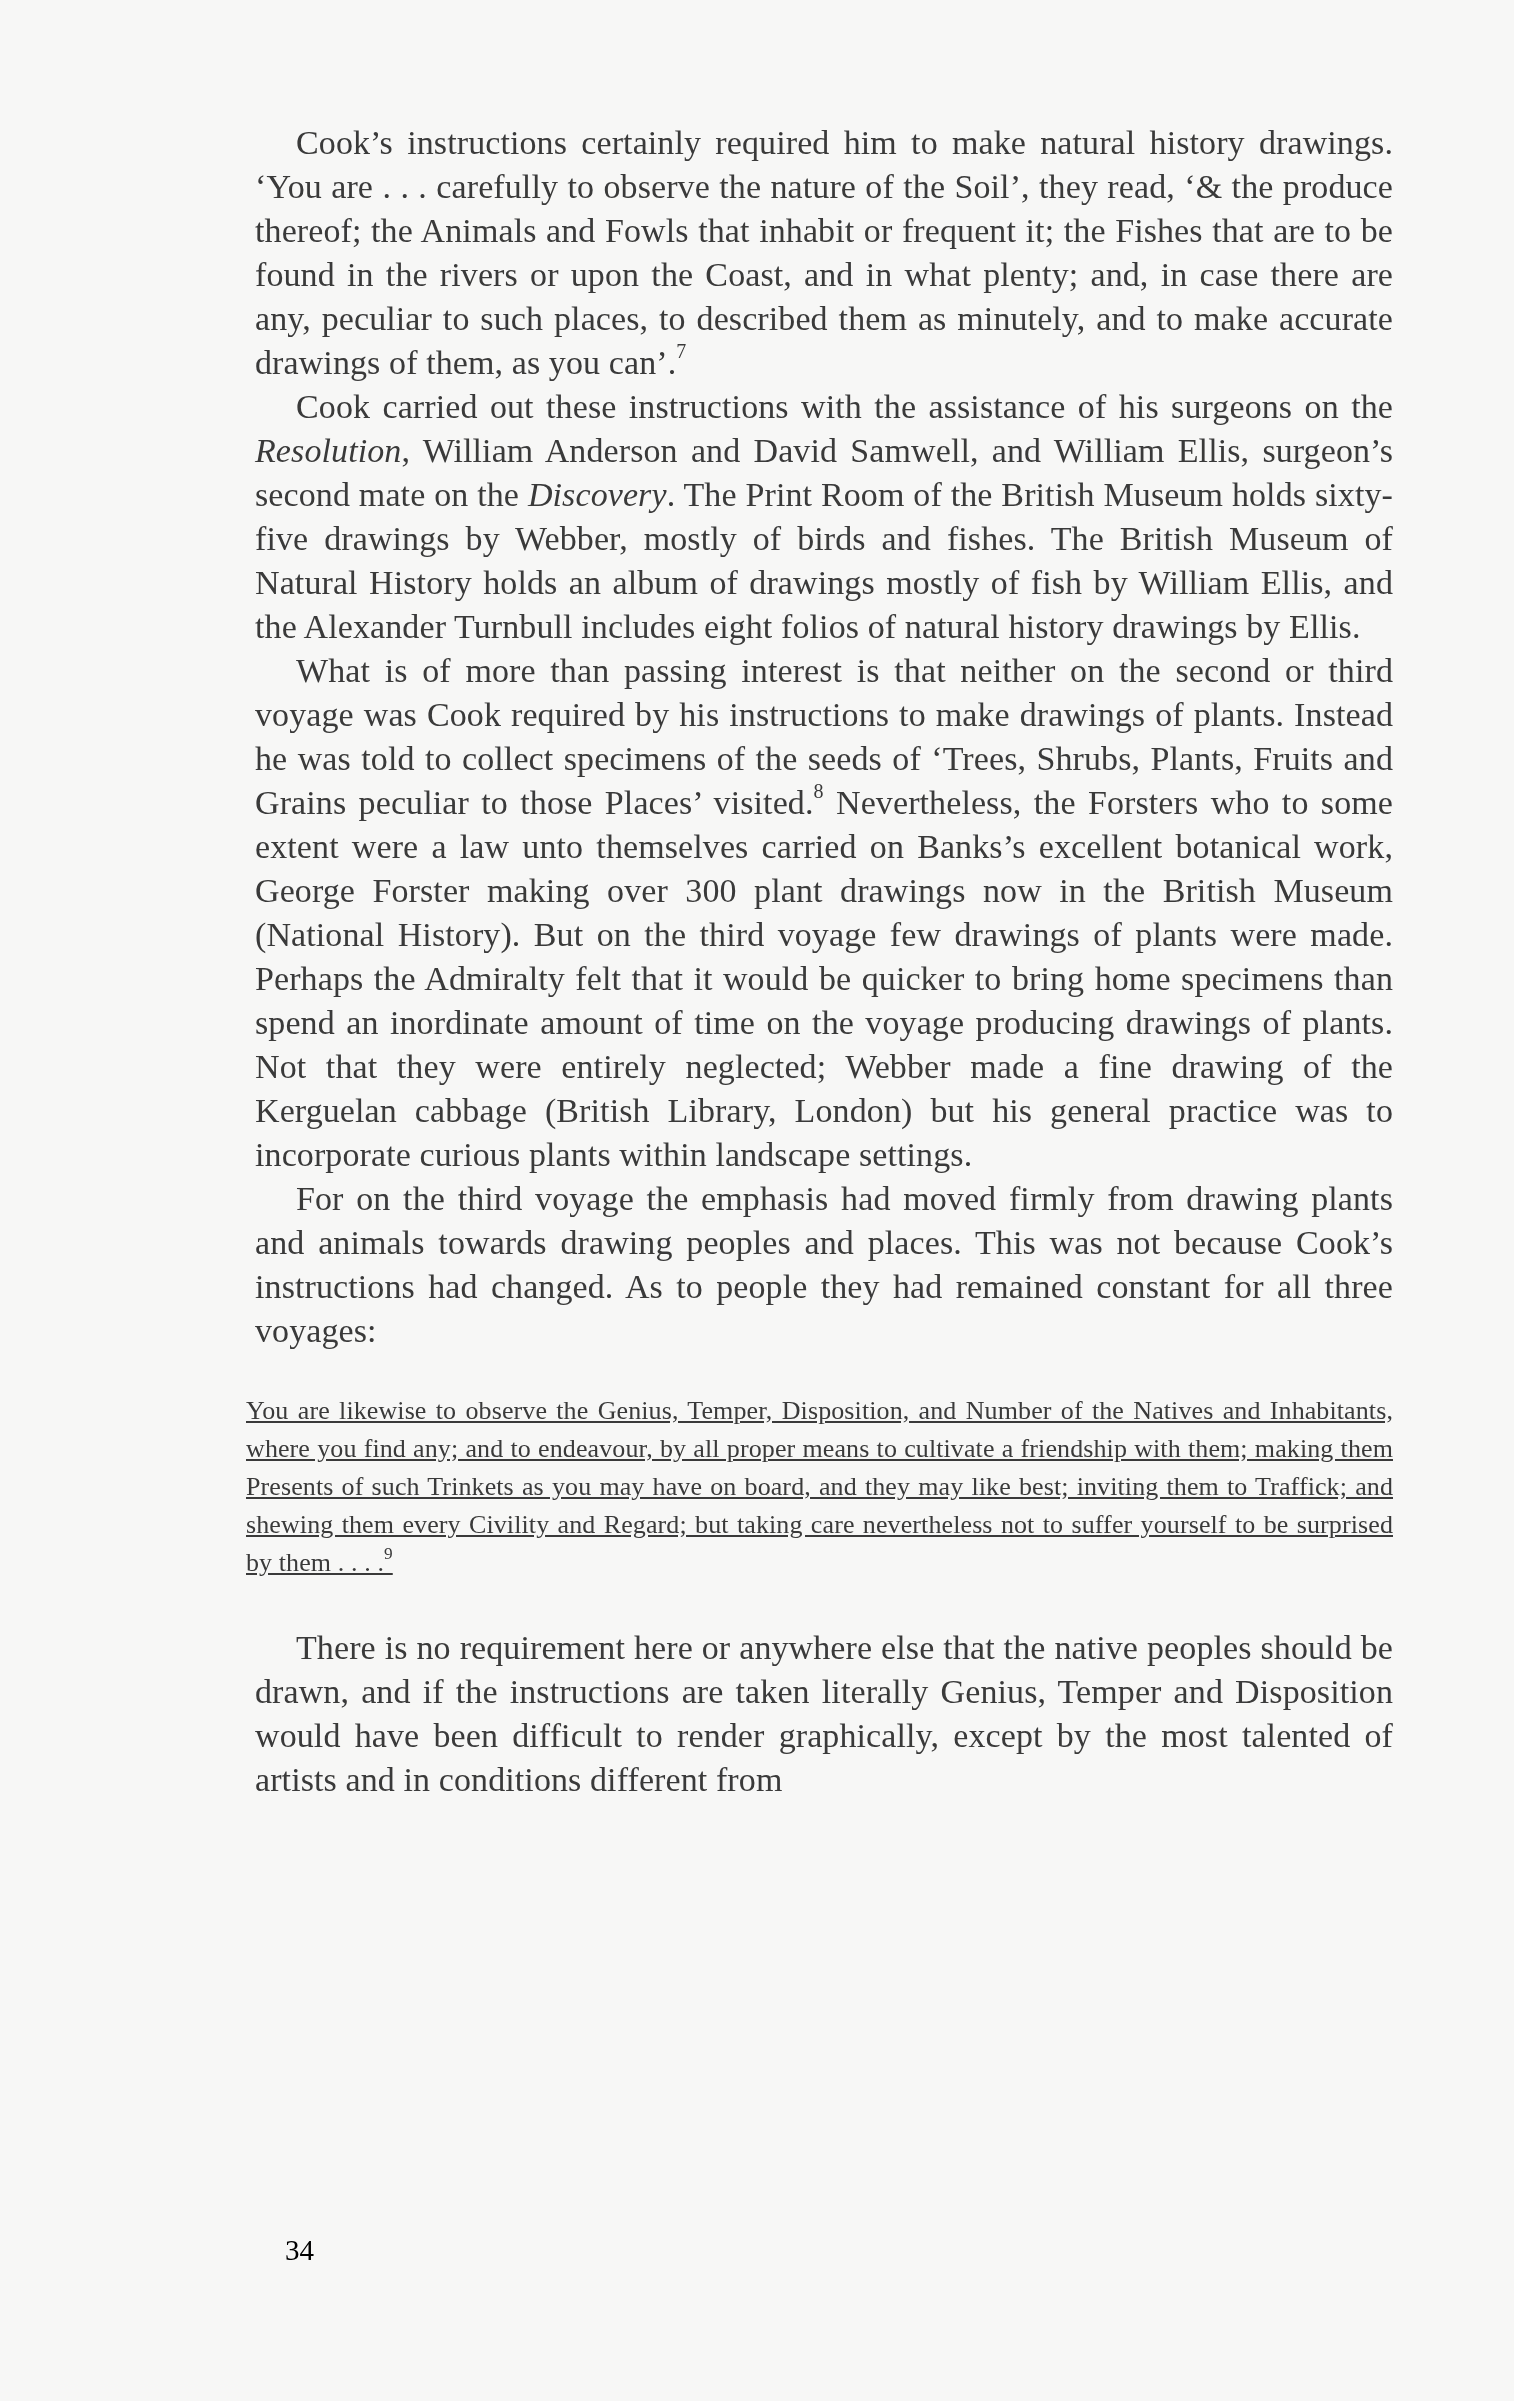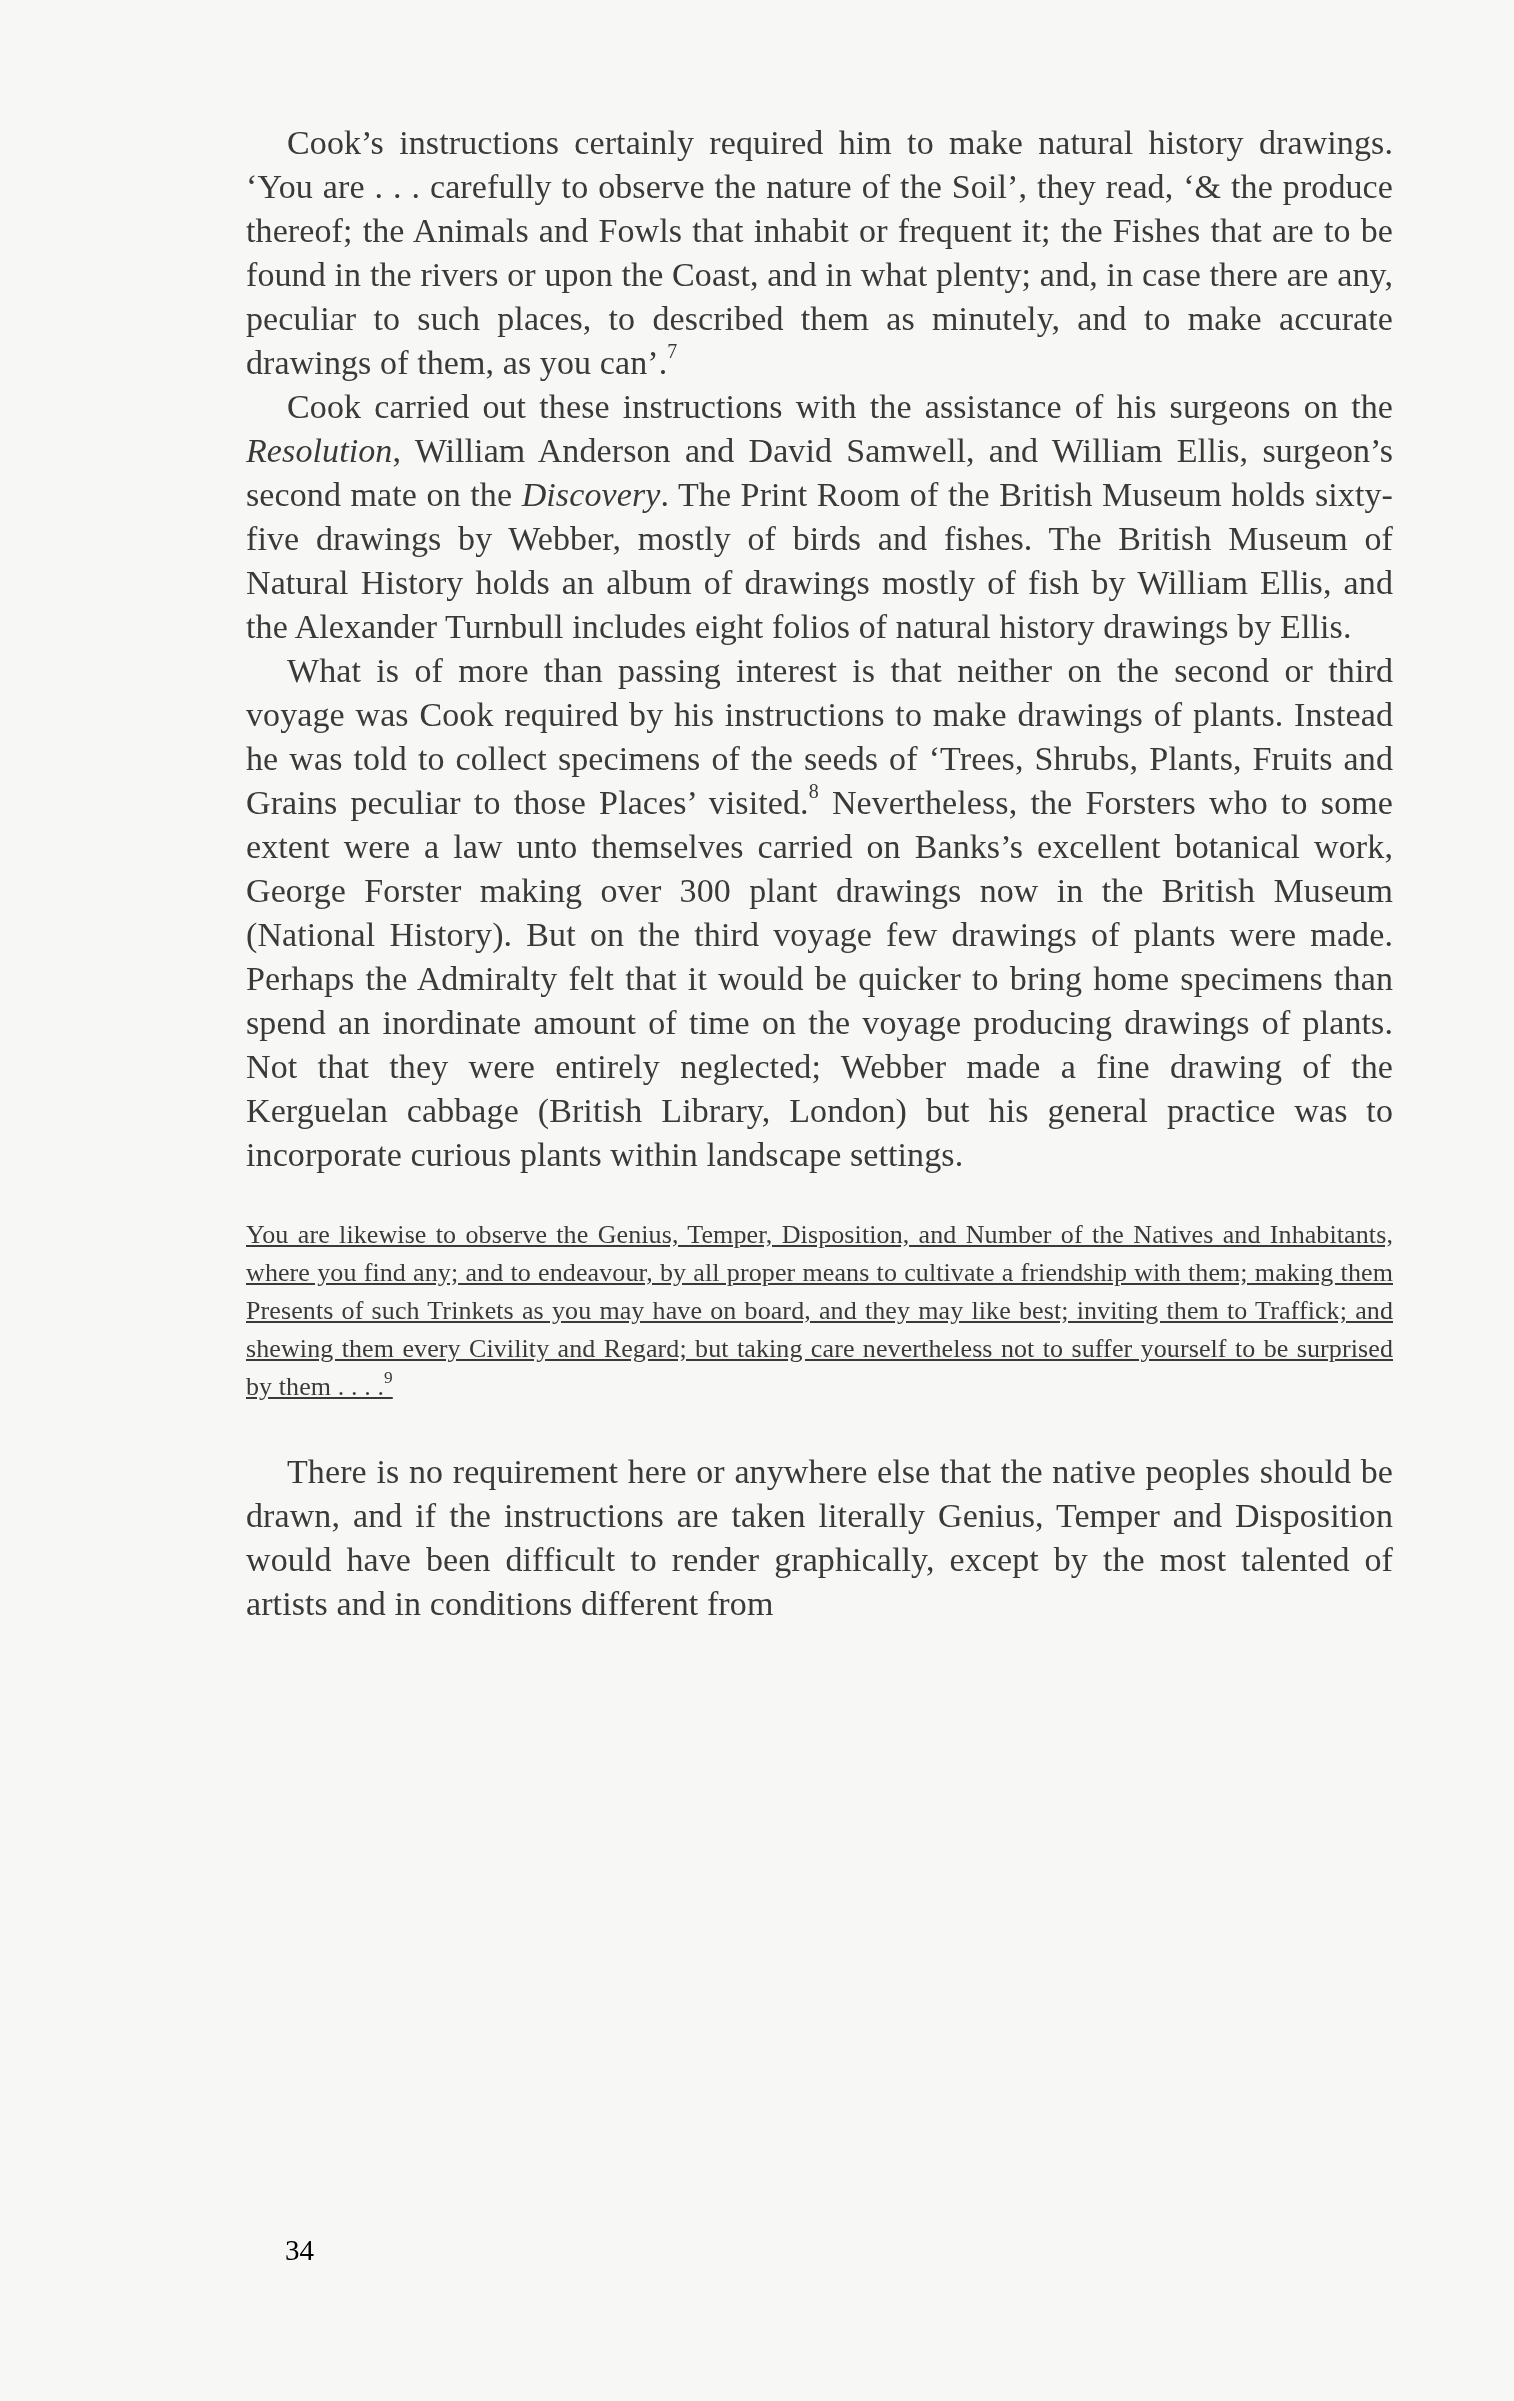"Cook’s instructions certainly required" .para.indent { margin-left: none -> 9px }
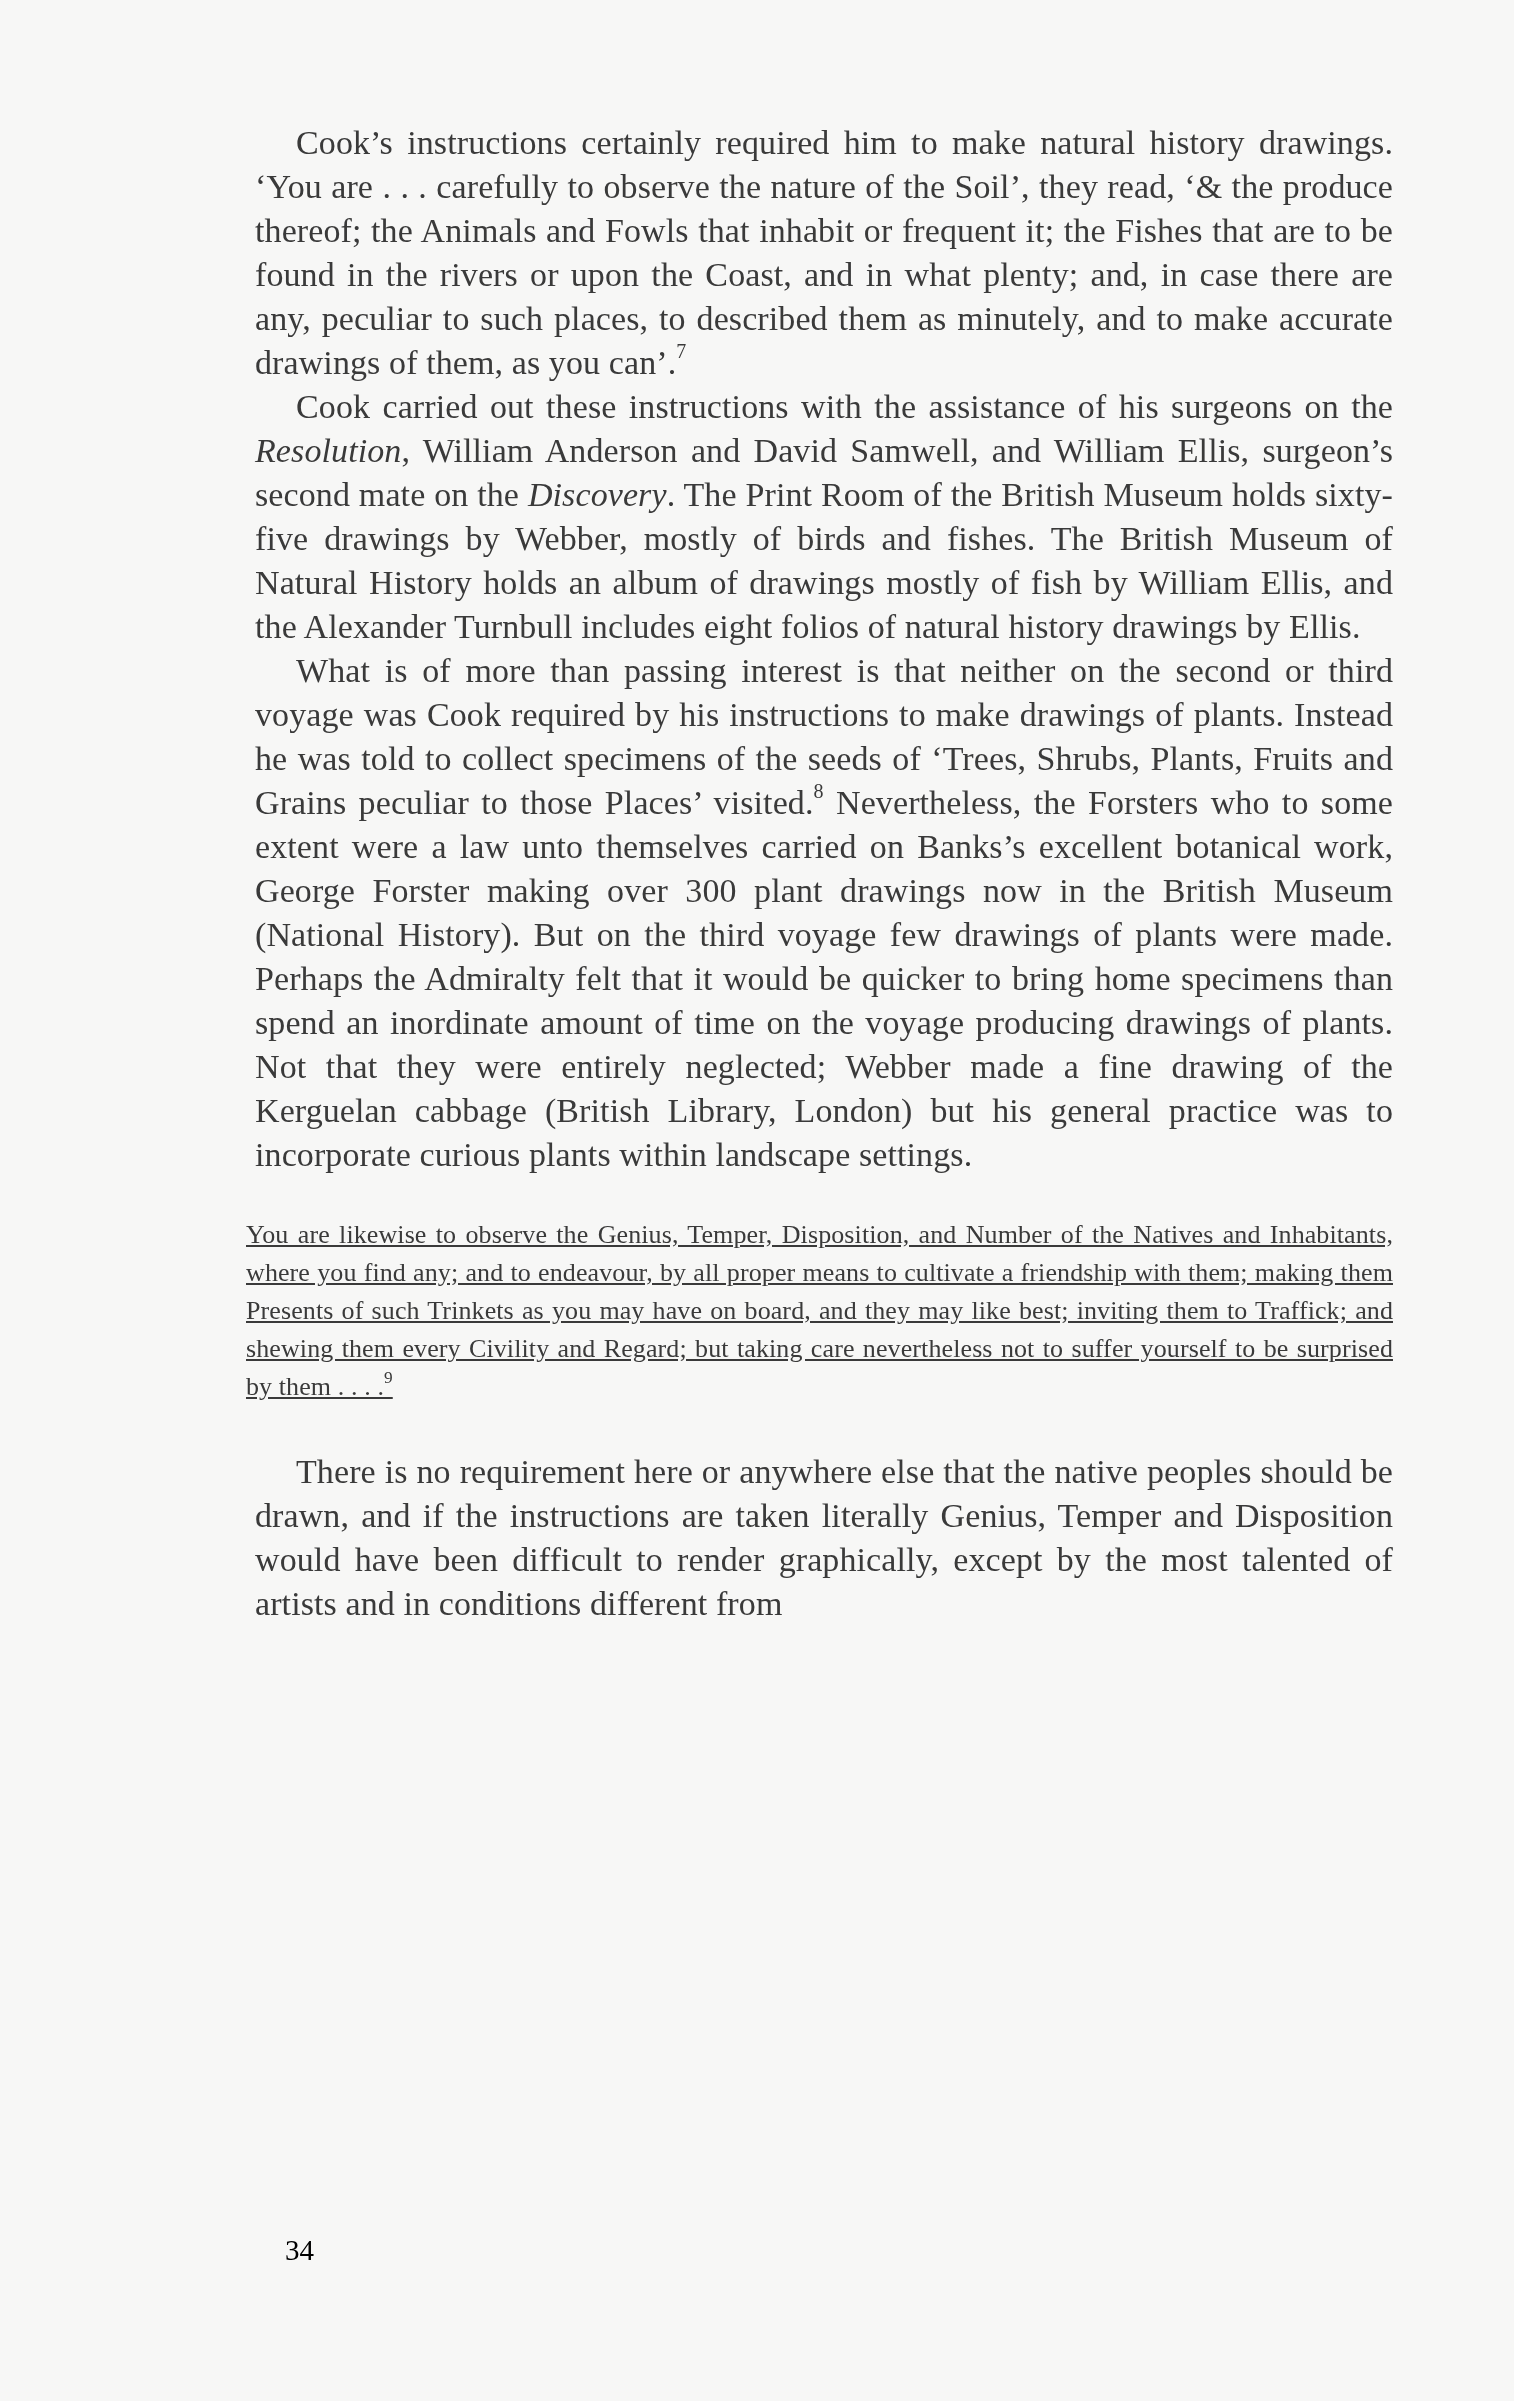"For on the third voyage" p.para { html: none -> <p><span>For on the third voyage the emphasis had moved firmly from drawing plants and animals towards drawing peoples and places. This was not because Cook’s instructions had changed. As to people they had remained constant for all three voyages:</span></p> }
